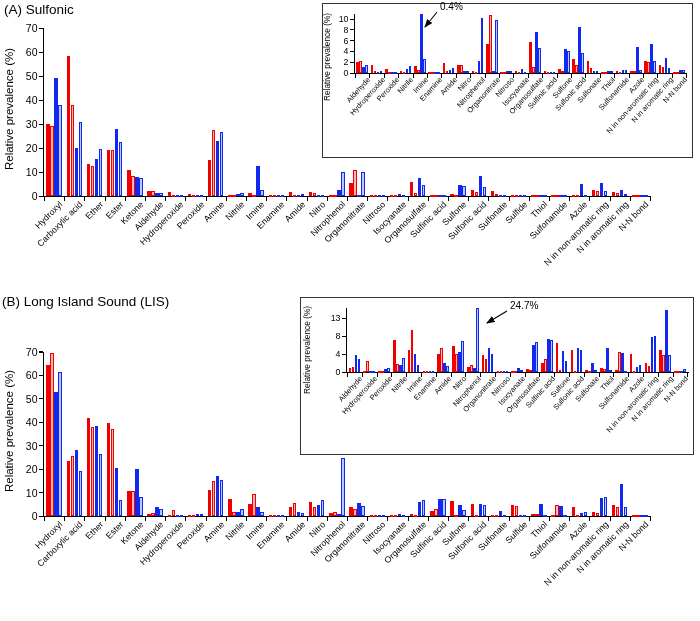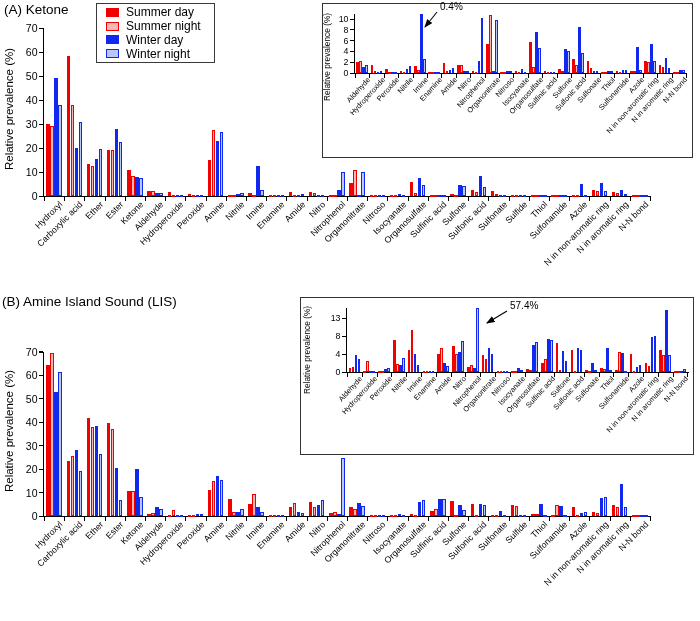"(A) Ketone" div.ptitle { text: Ketone -> Sulfonic }
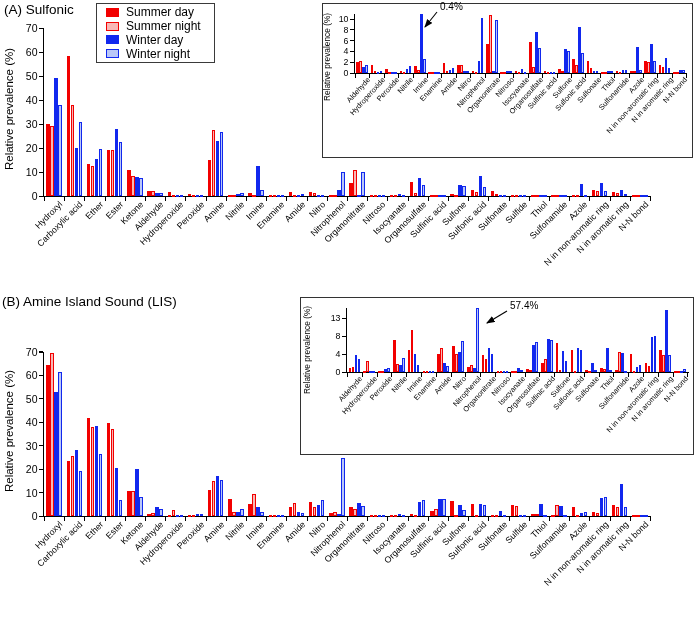"Summer day" div { html: <div> <div> <span></span> <span>Summer day</span> </div> <div> <span></span> <span>Summer night</span> </div> <div> <span></span> <span>Winter day</span> </div> <div> <span></span> <span>Winter night</span> </div> </div> -> none }
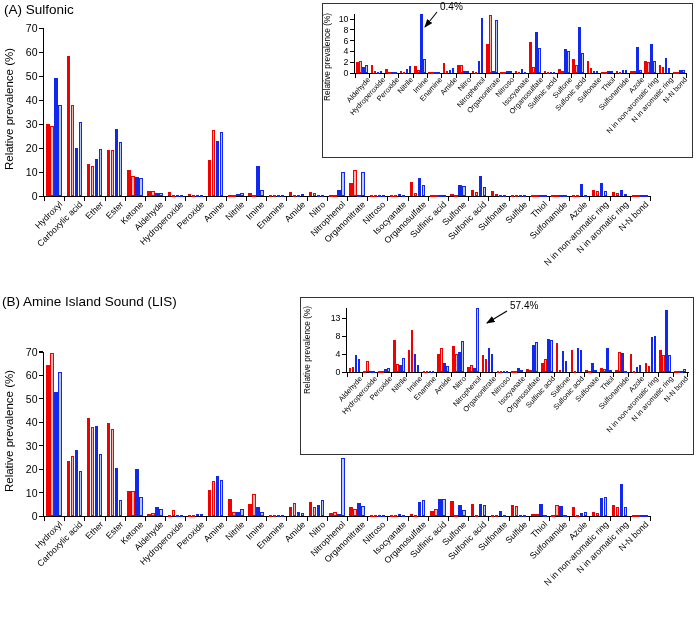"(B) Amine Island Sound (LIS)" div.ptitle { text: Amine -> Long }
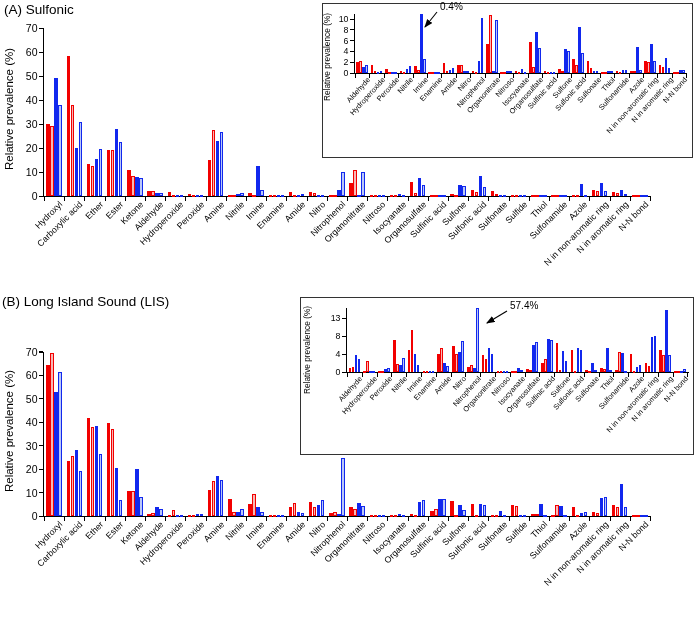"57.4%" div.ann { text: 57.4% -> 24.7% }
